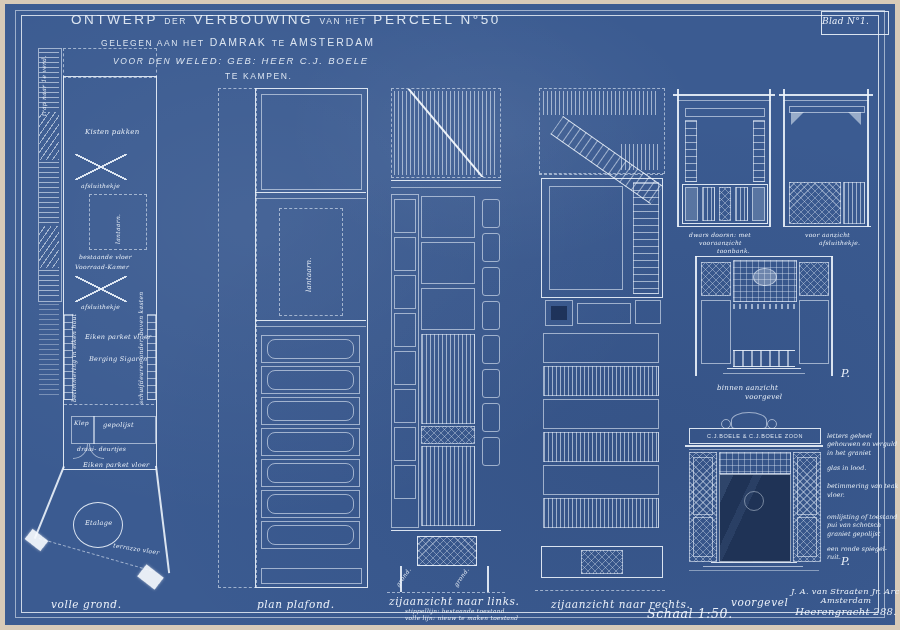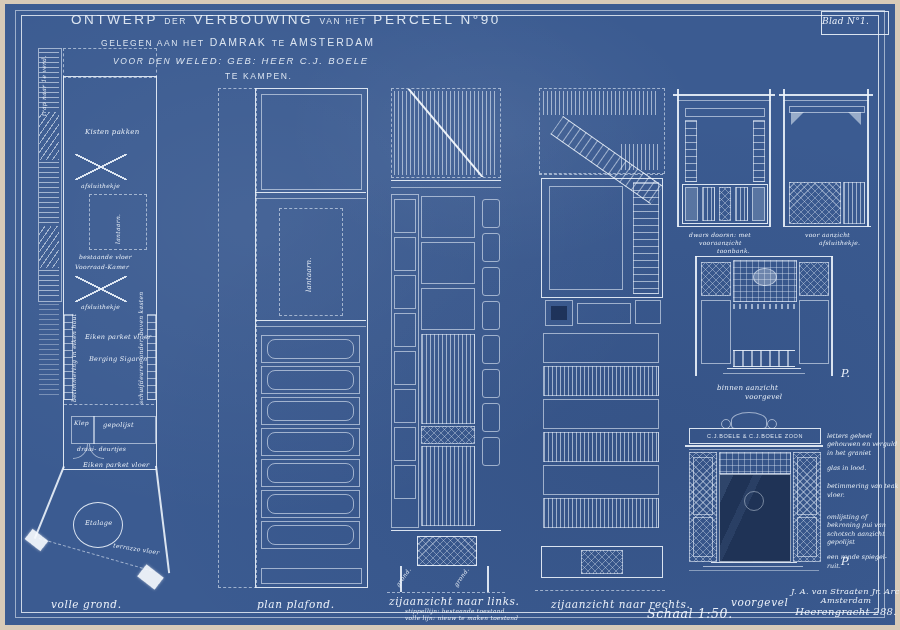"PERCEEL N°90" span { text: 90 -> 50 }
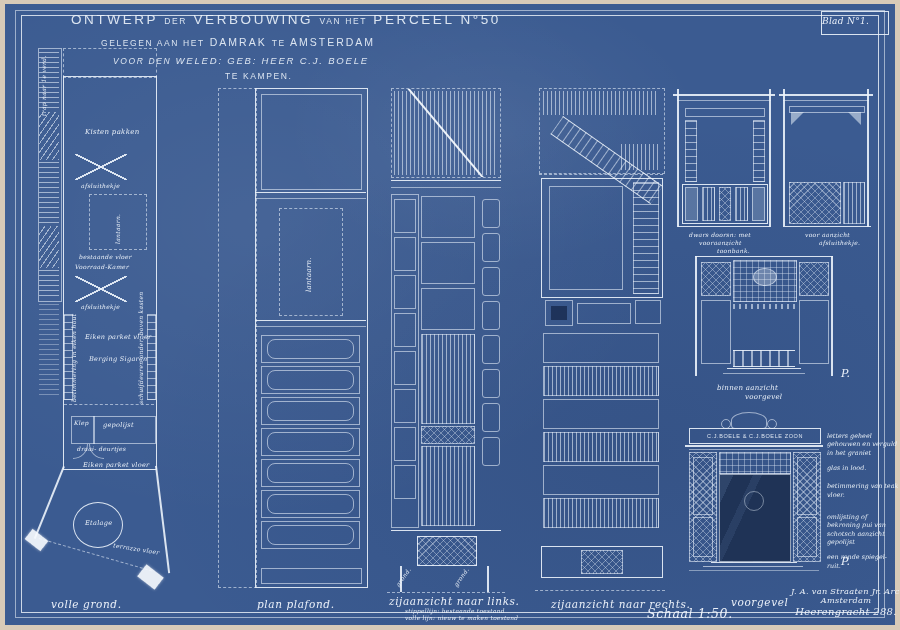"omlijsting of bekroning pui van" p.notep { text: bekroning pui van schotsch aanzicht -> toestand pui van schotsch graniet }
